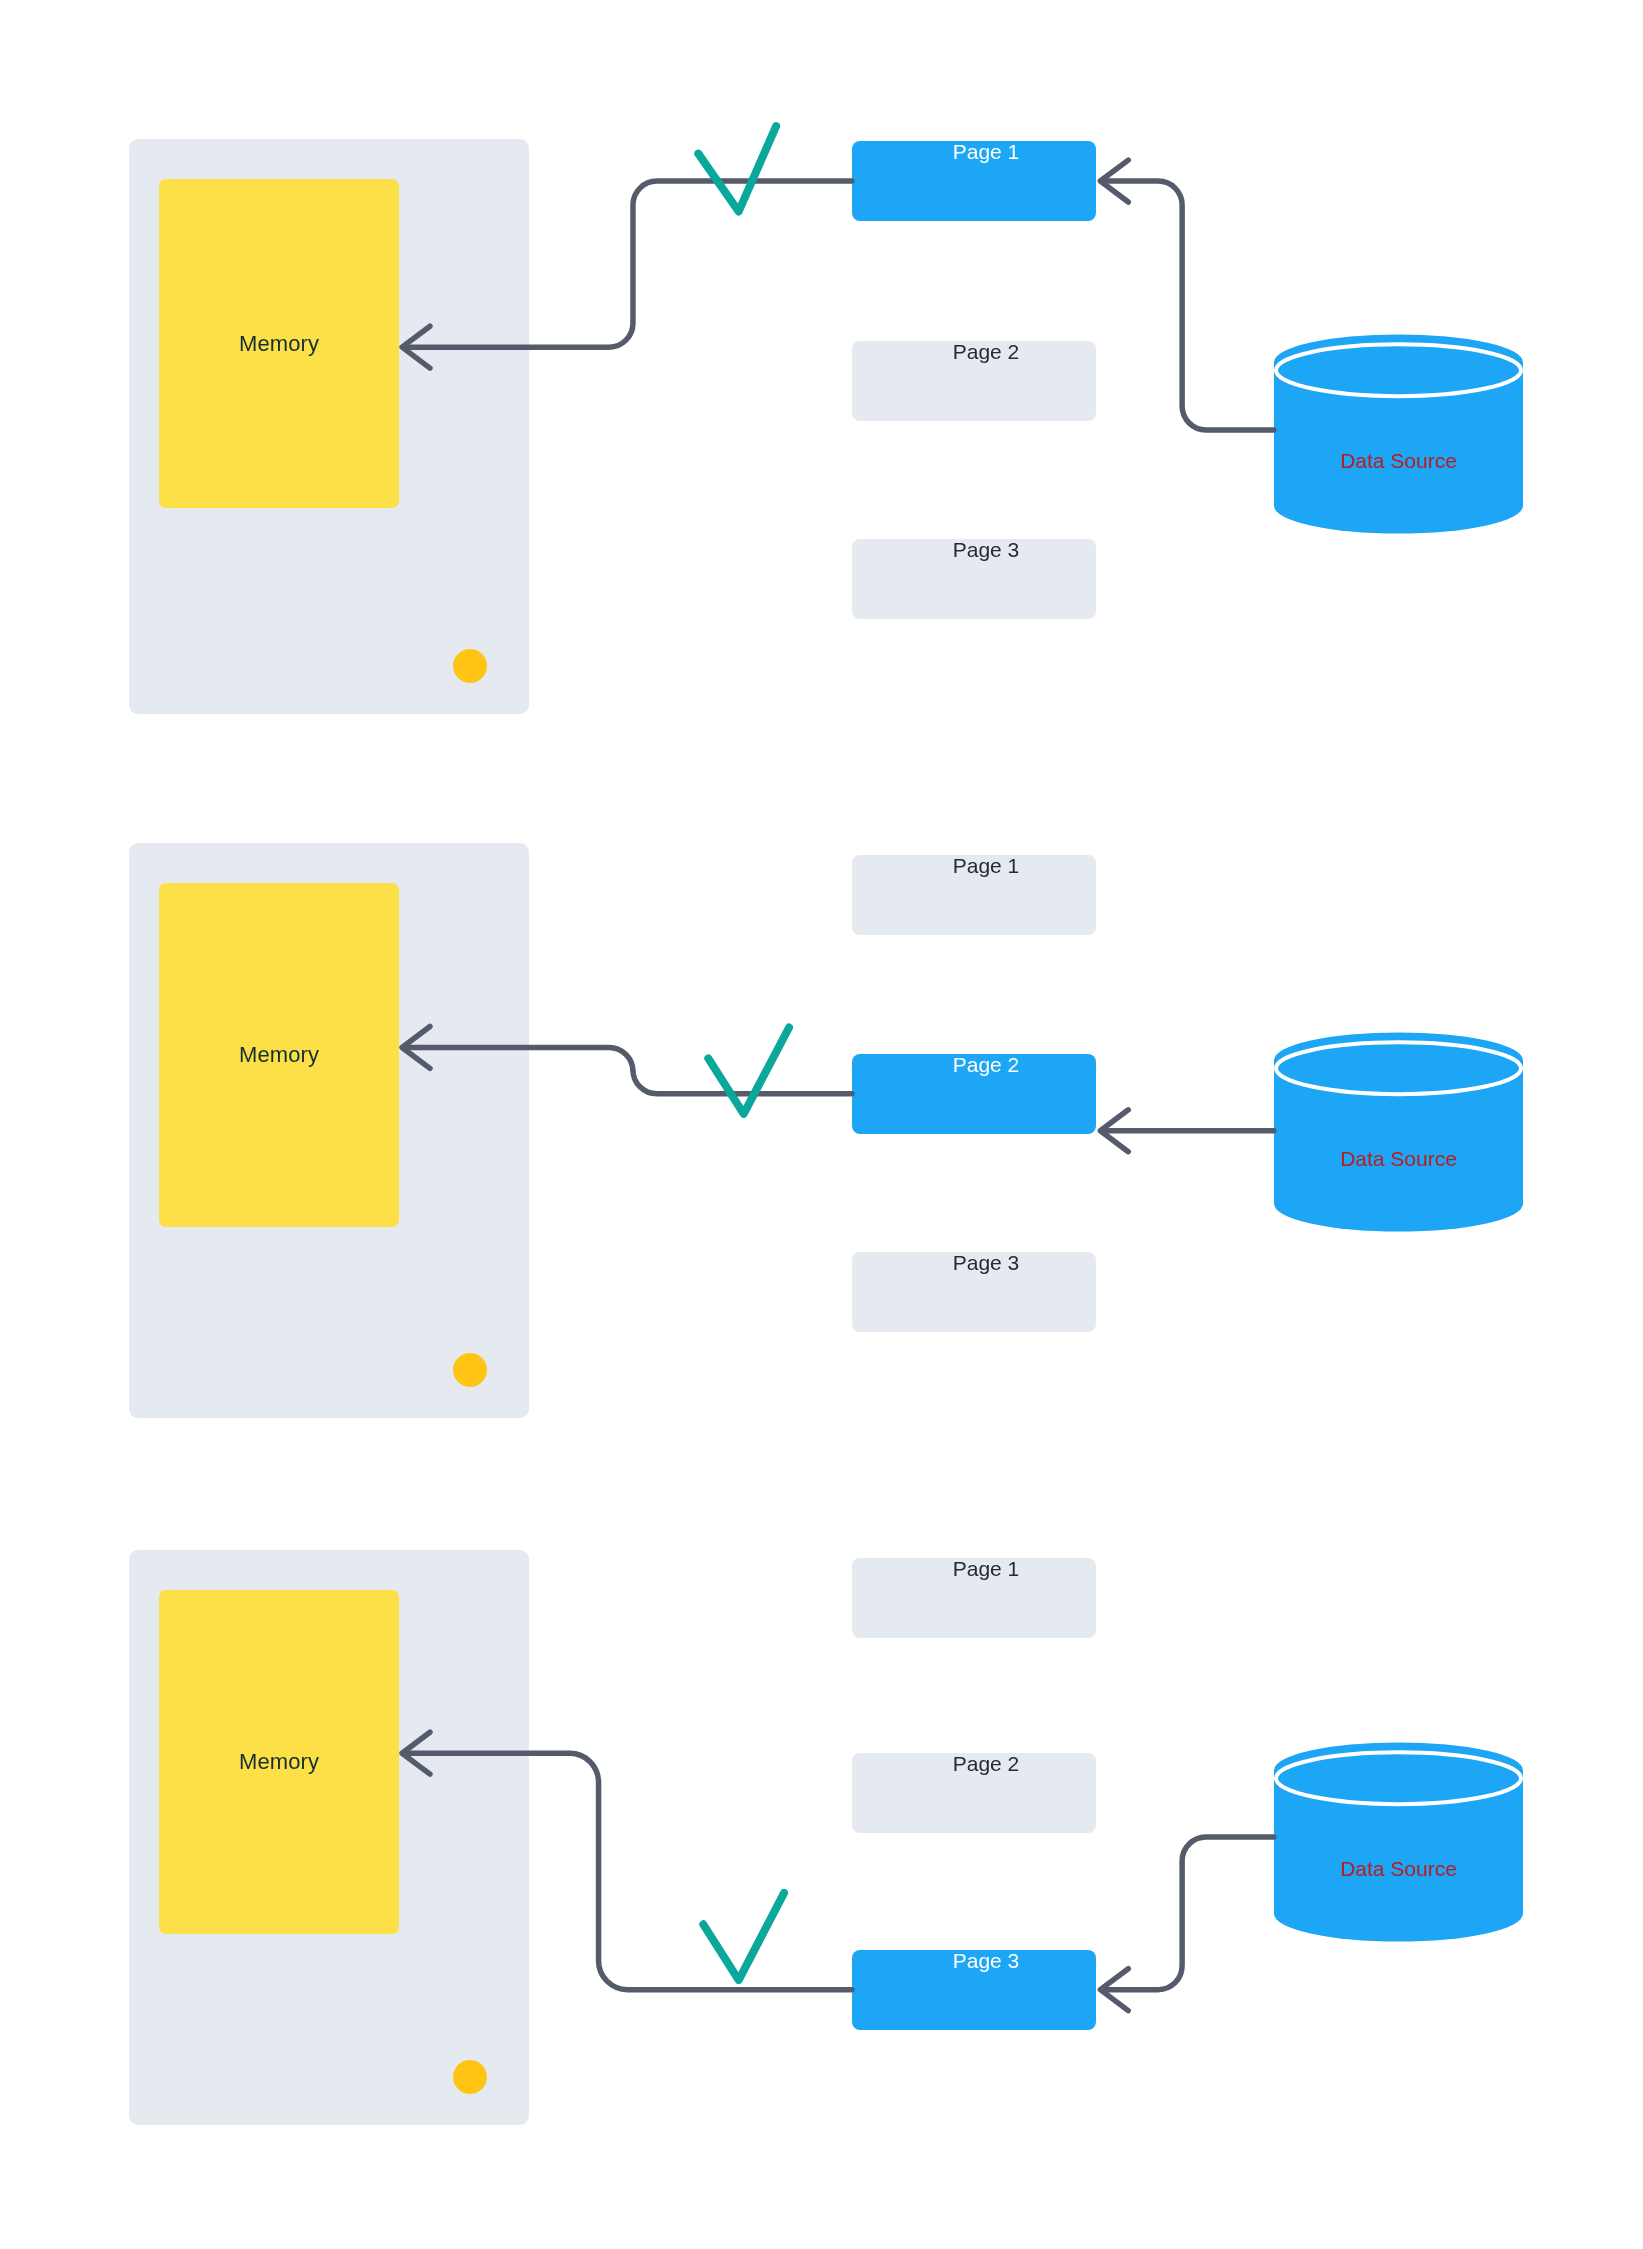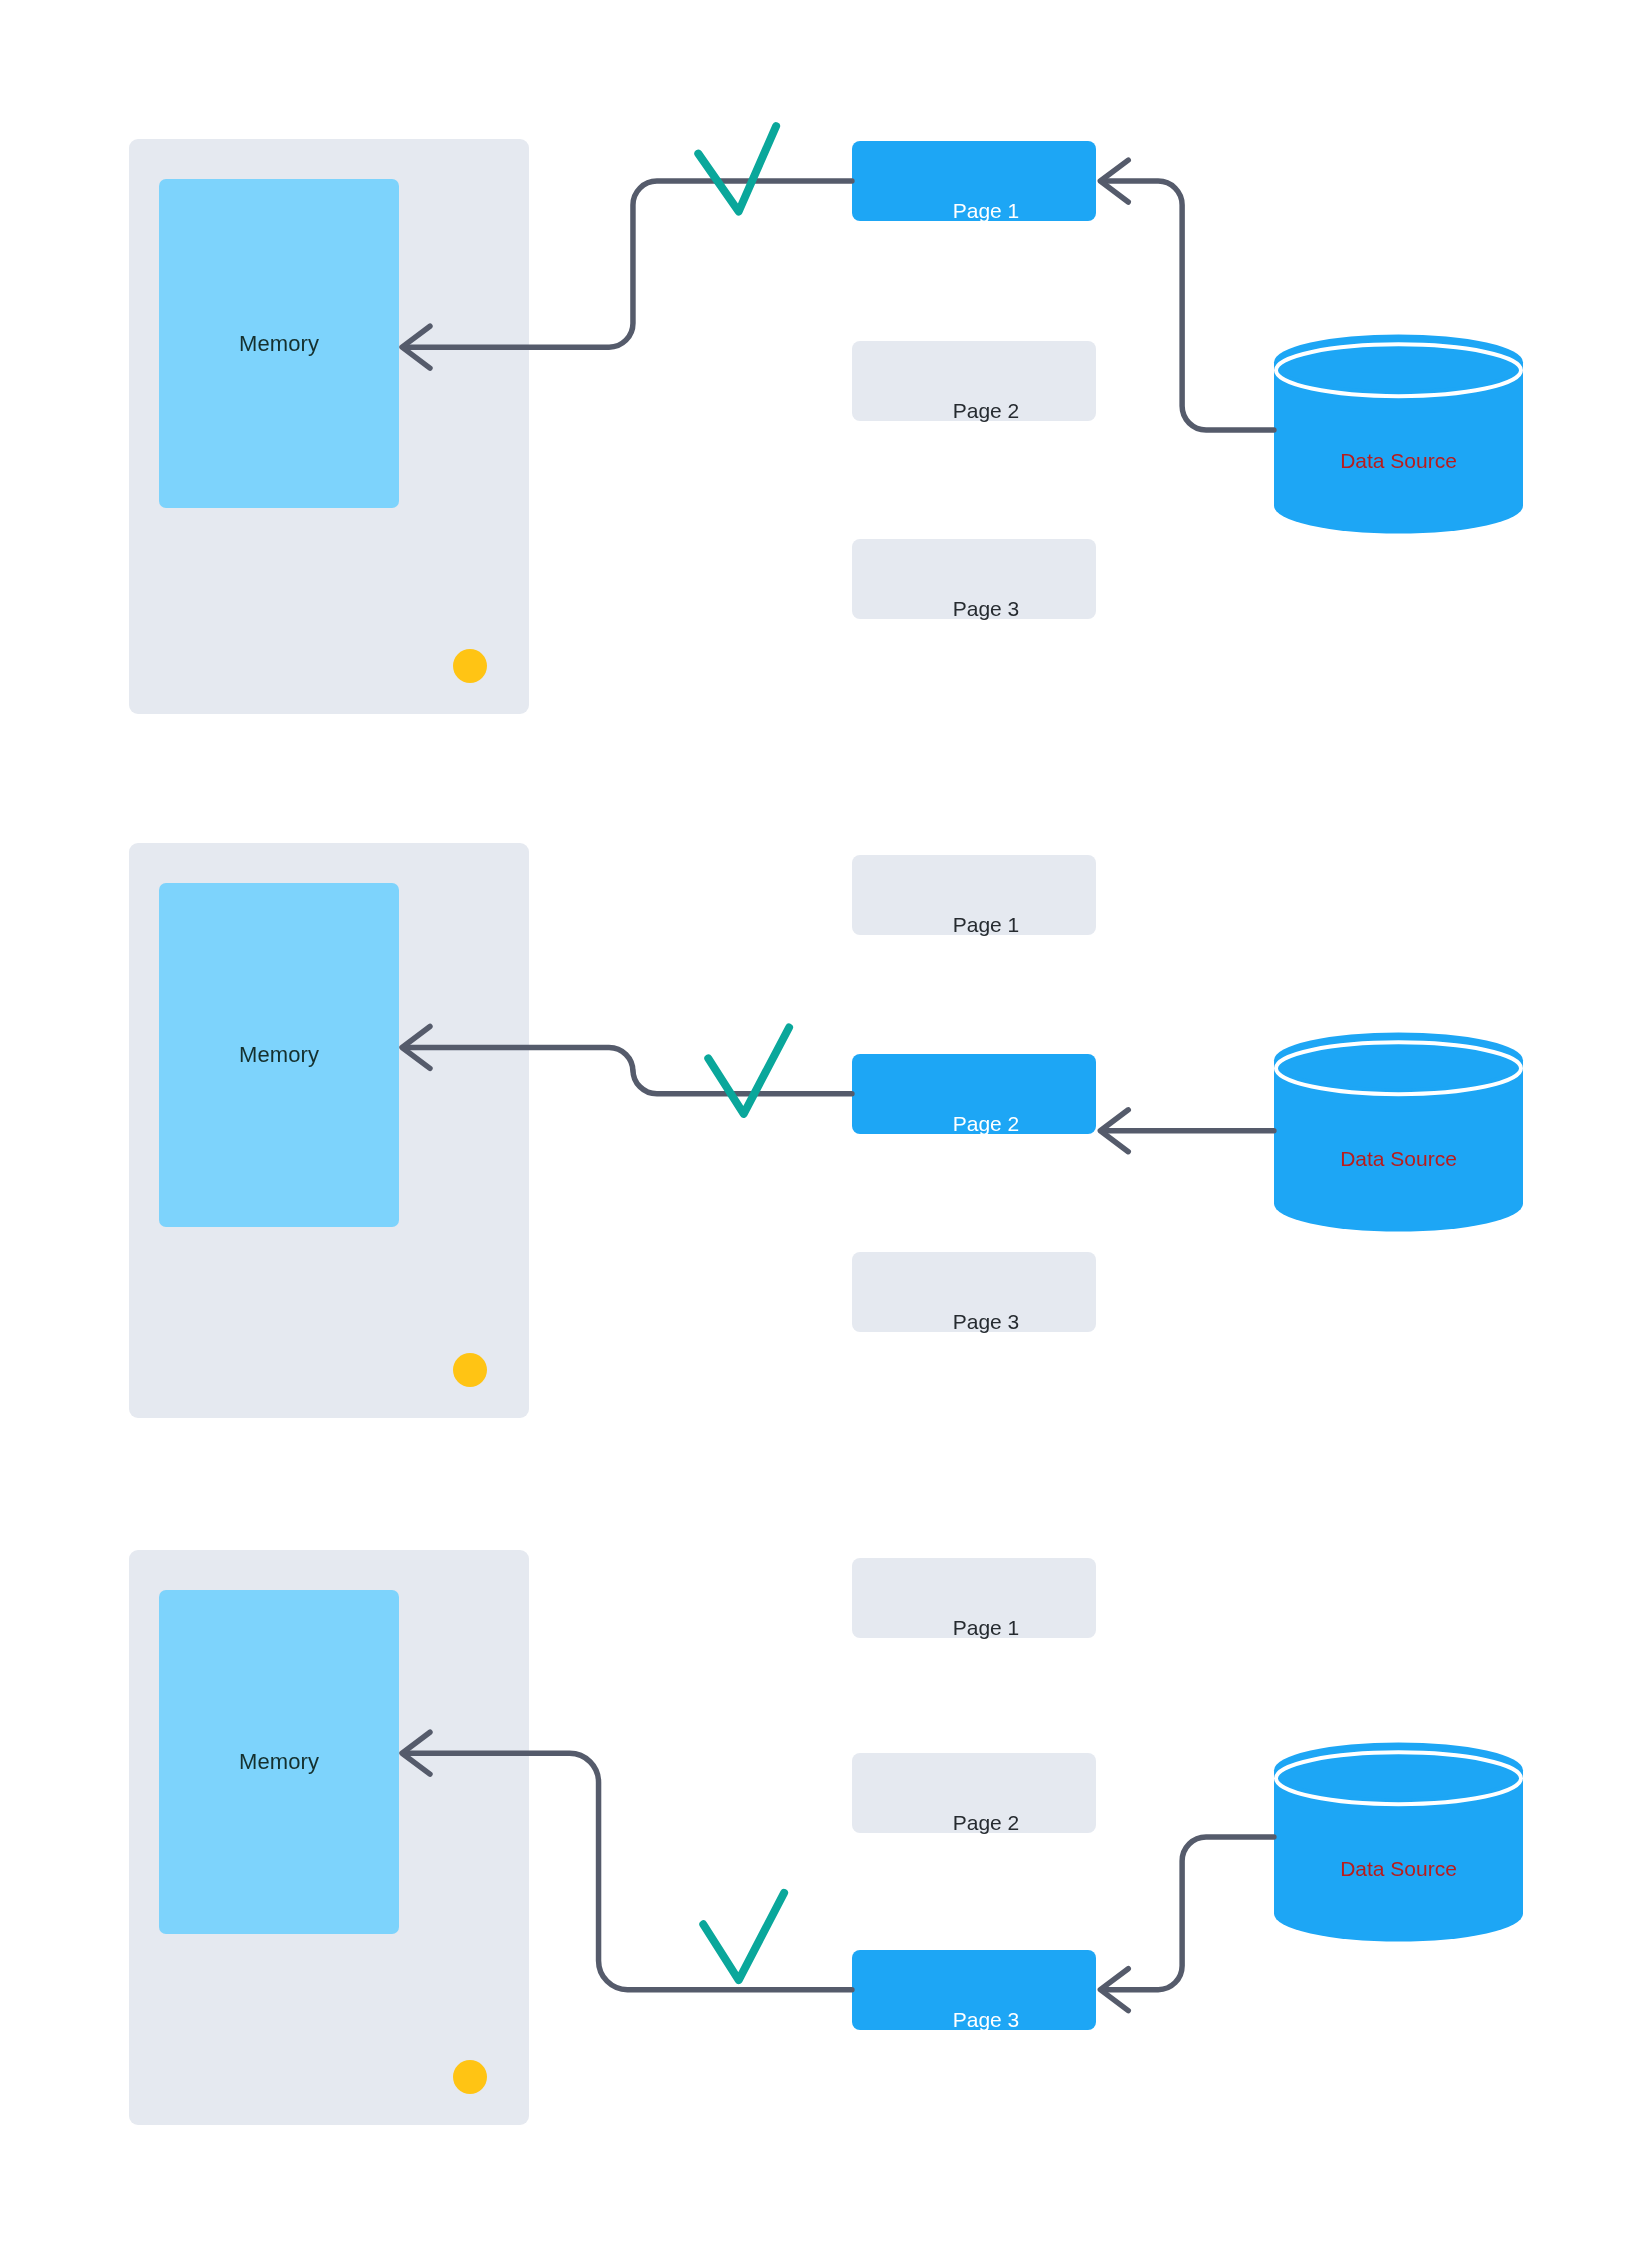"Page 1" .page-box { align-items: flex-end -> flex-start }
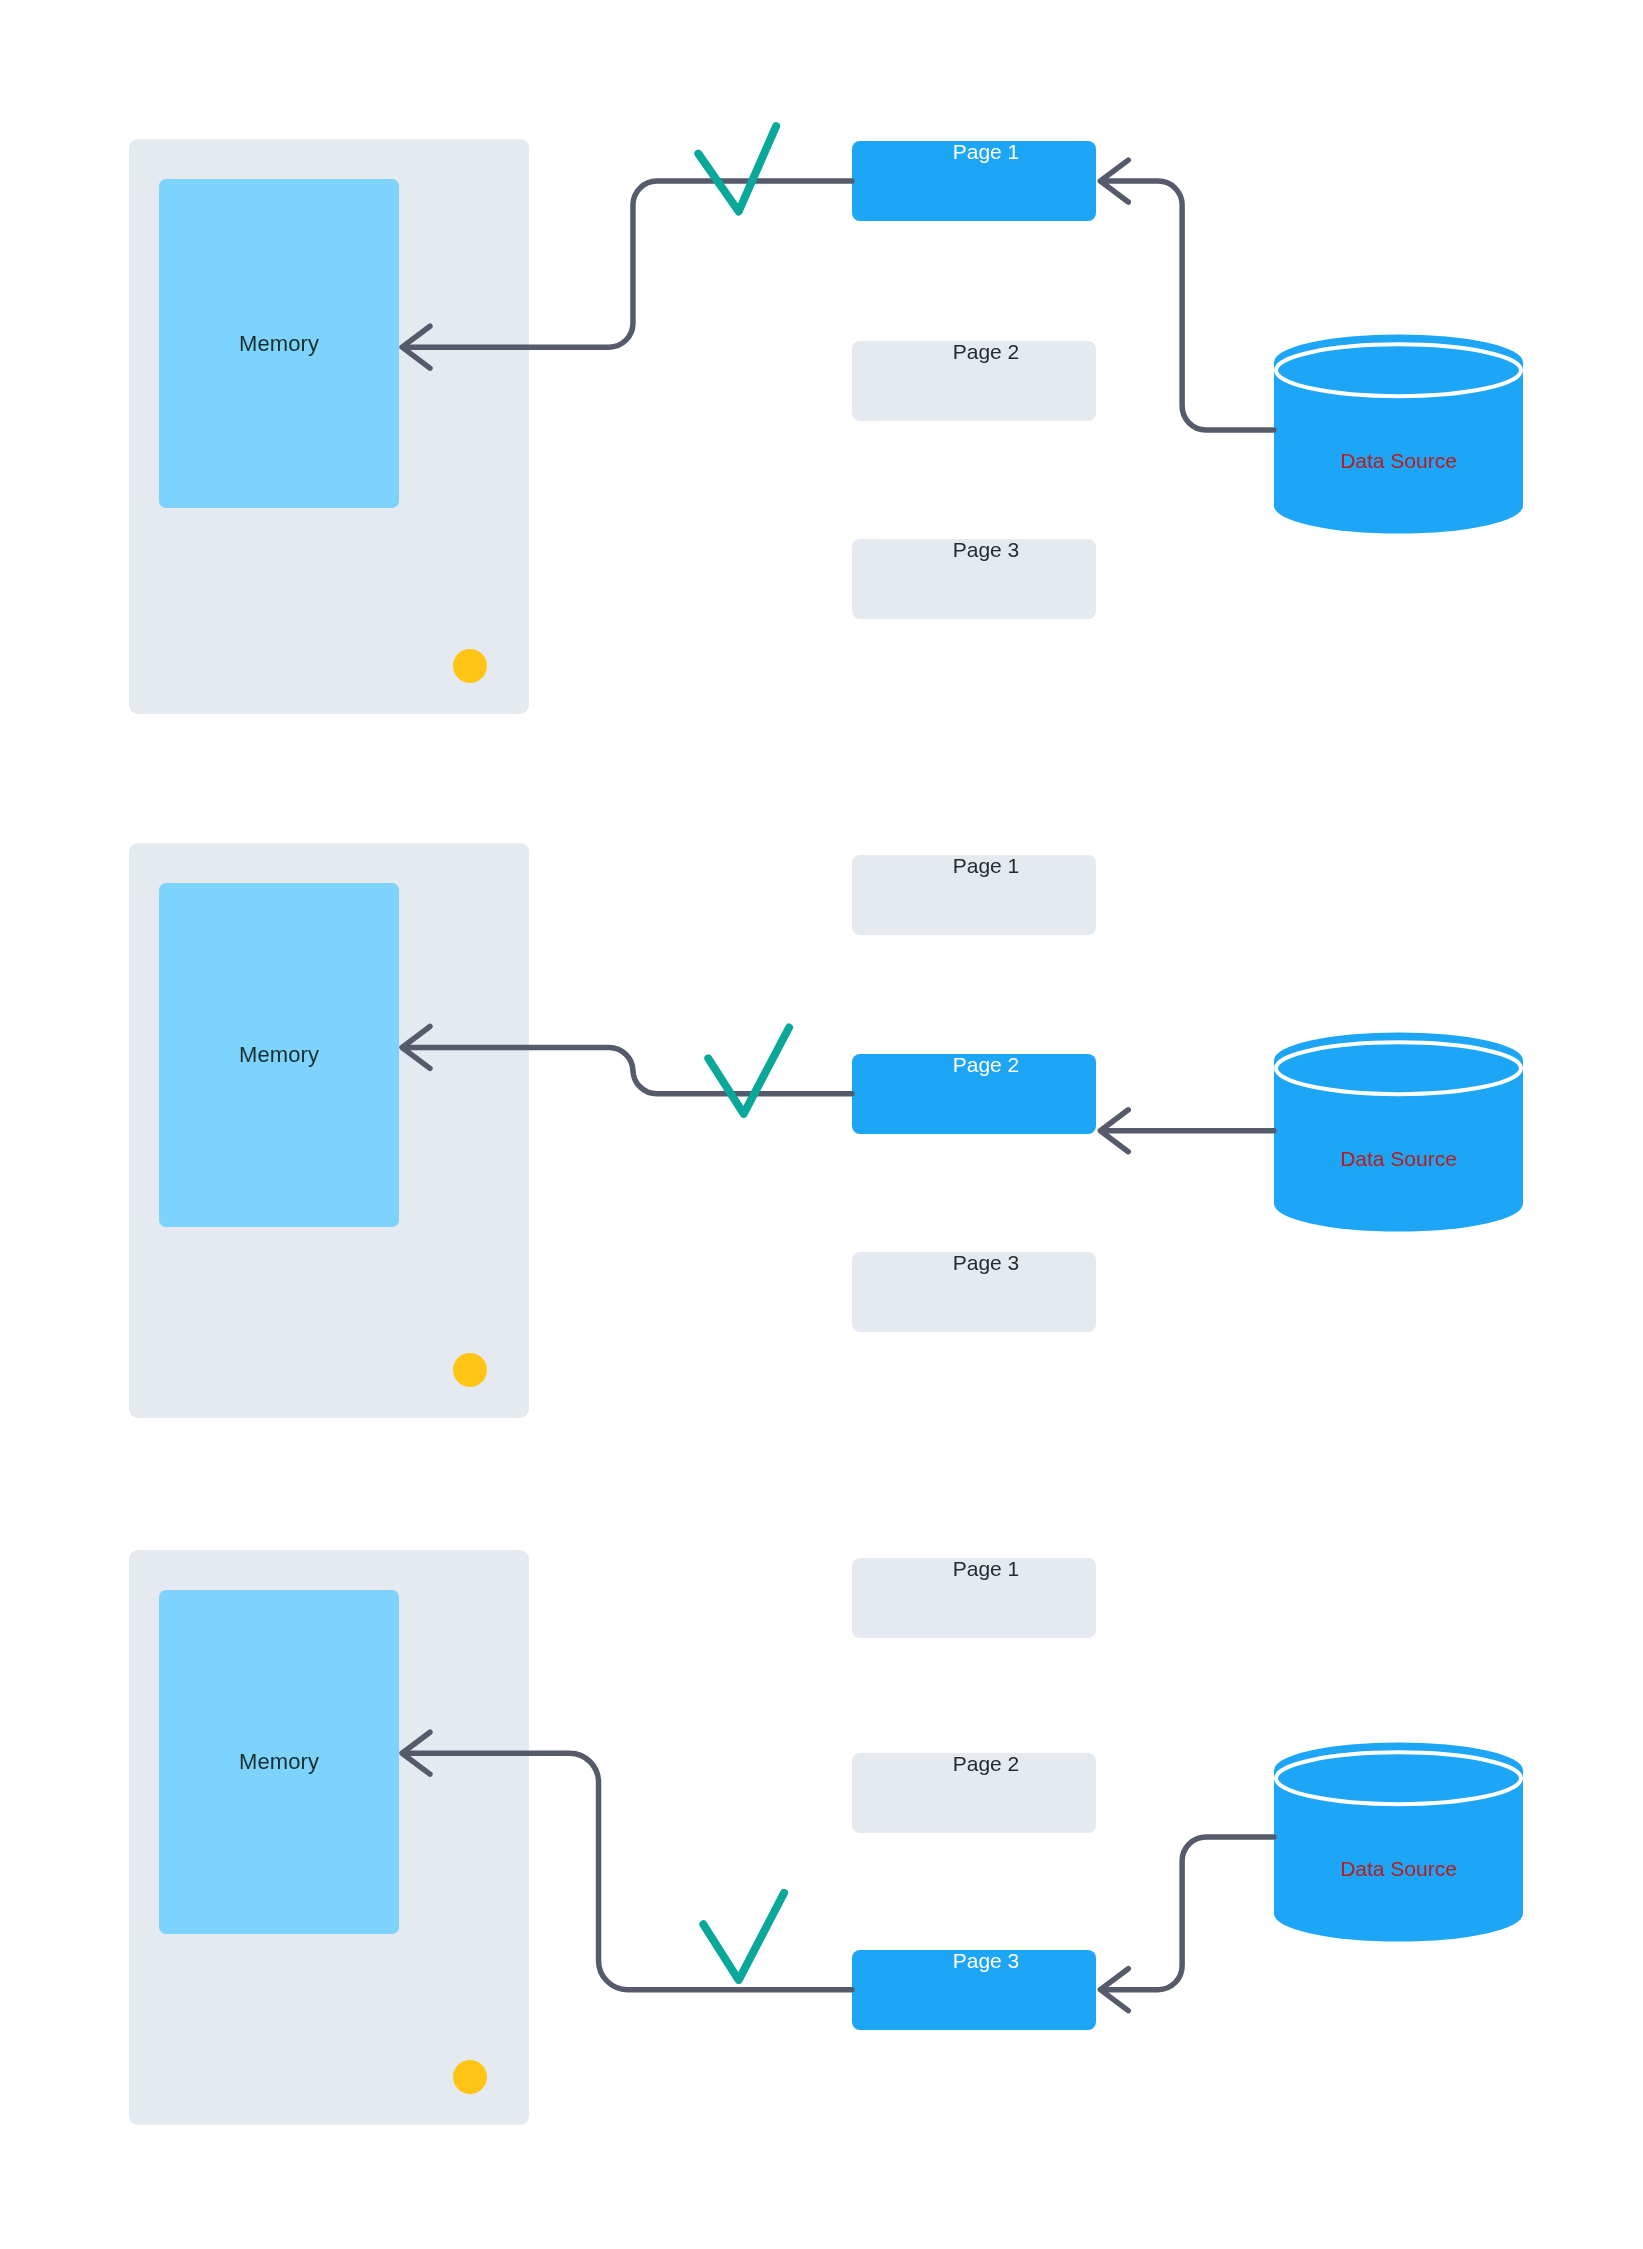"Memory" .memory-box { background: #7dd3fc -> #fde047 }
